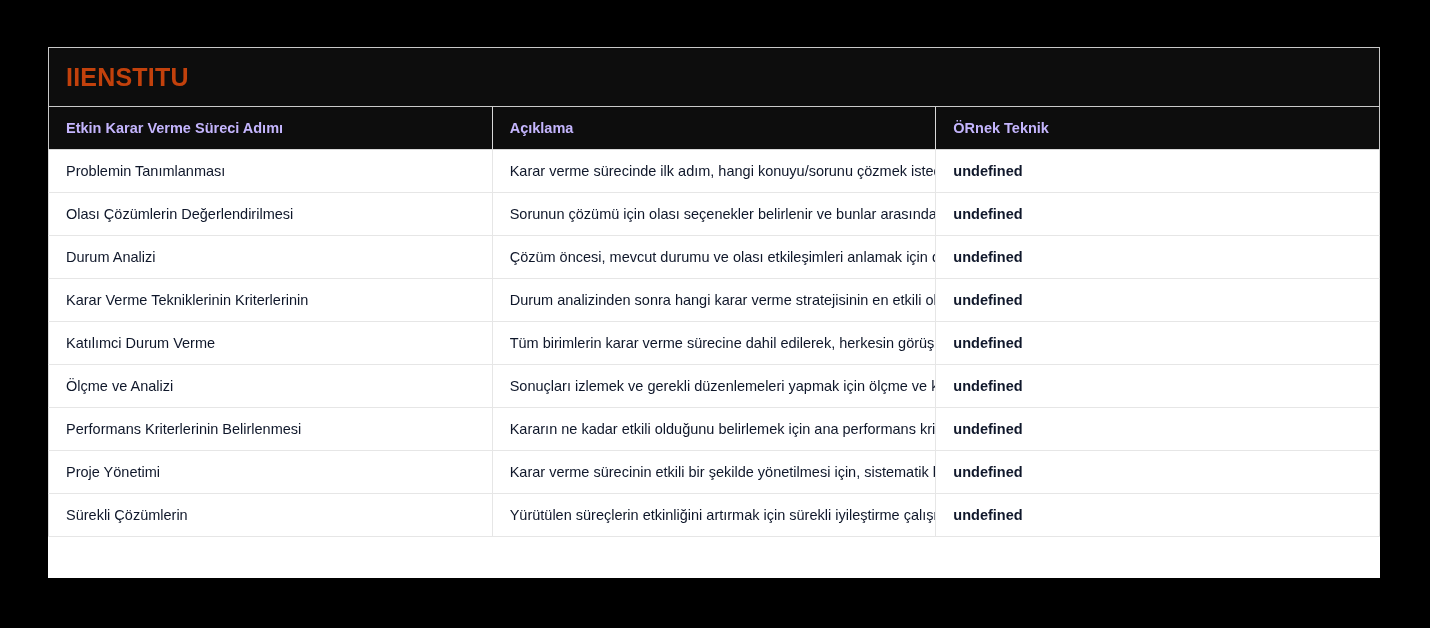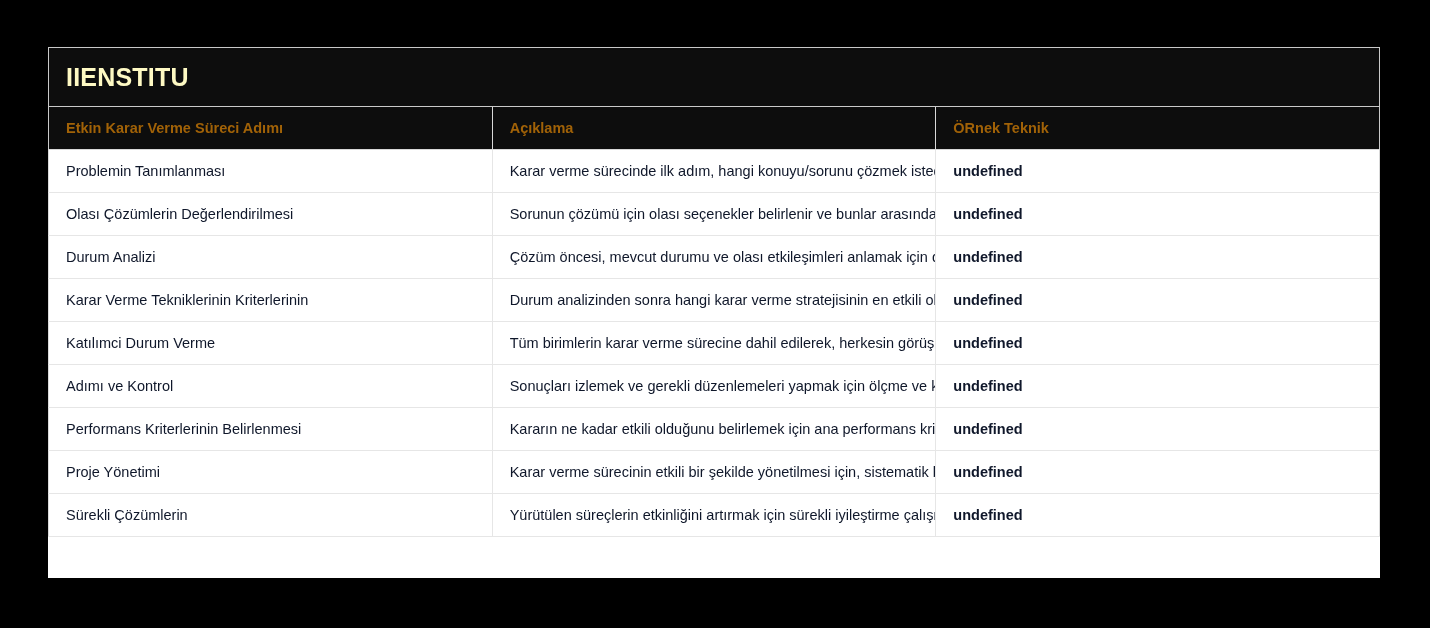"IIENSTITU" .brand-title { color: #fef9c3 -> #c2410c }
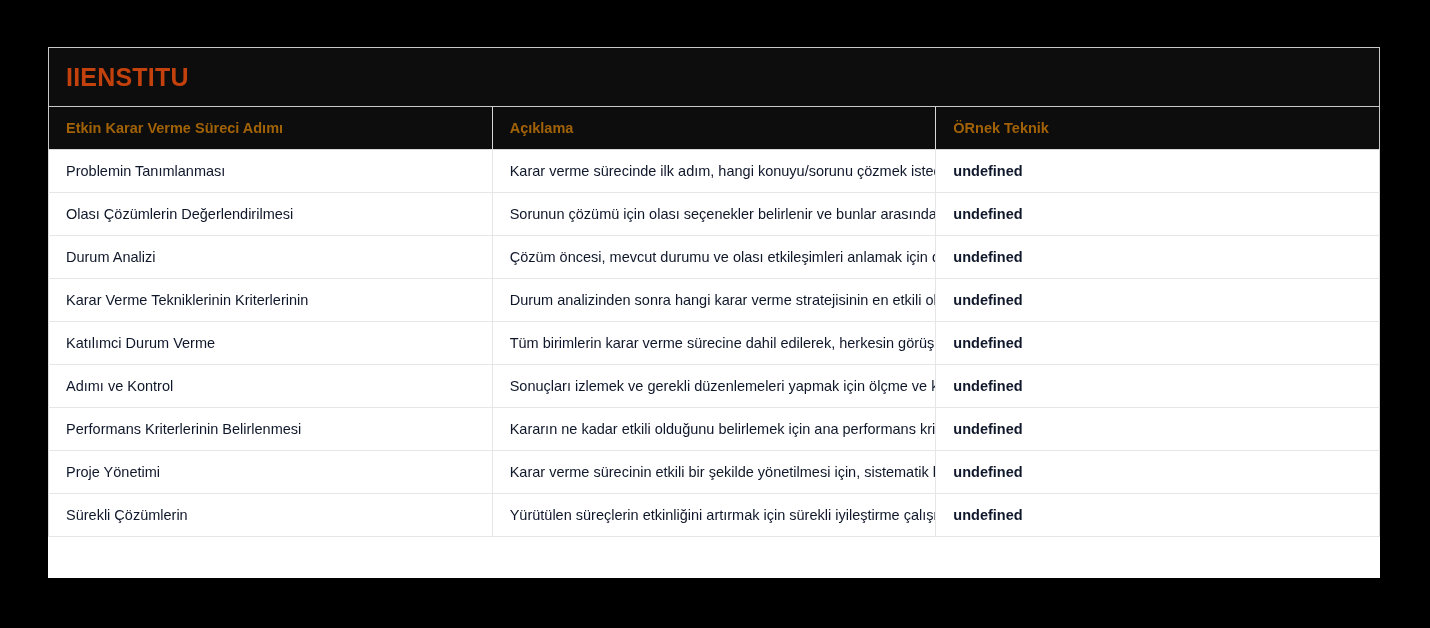"Etkin Karar Verme Süreci Adımı" tr.head-row th { color: #a16207 -> #c4b5fd }
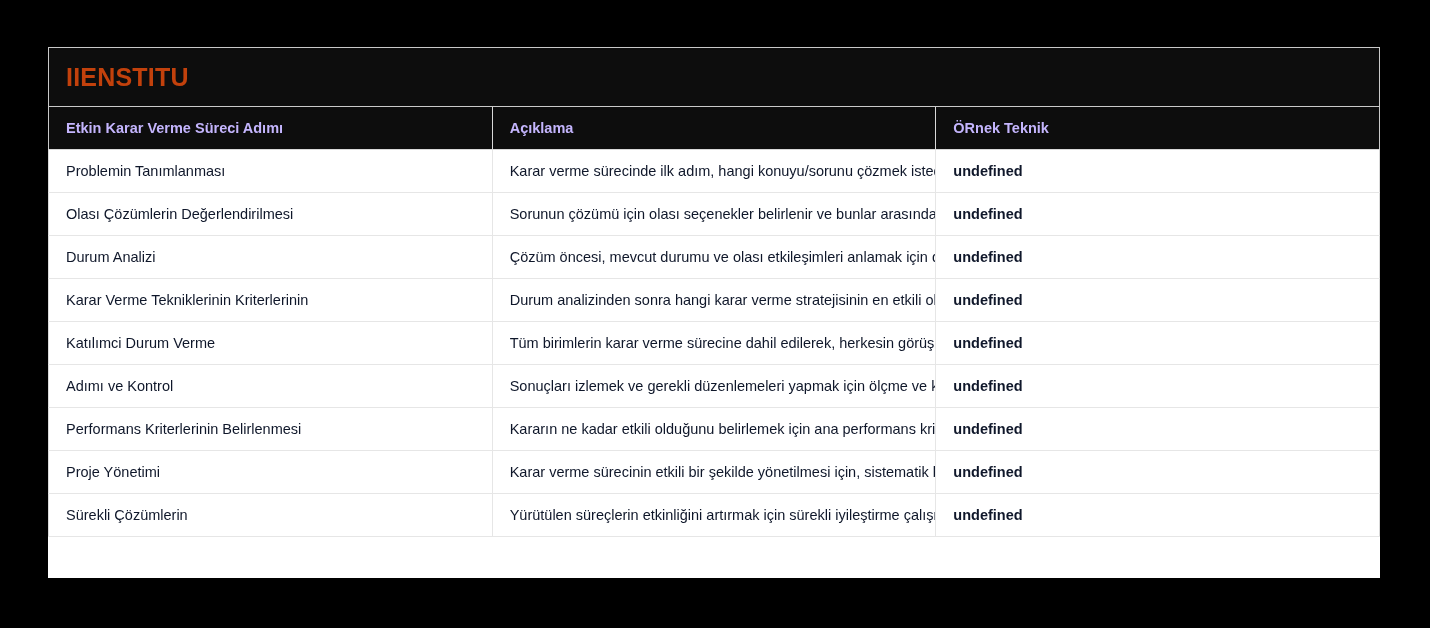"Adımı ve Kontrol" td.col-step { text: Adımı ve Kontrol -> Ölçme ve Analizi }
